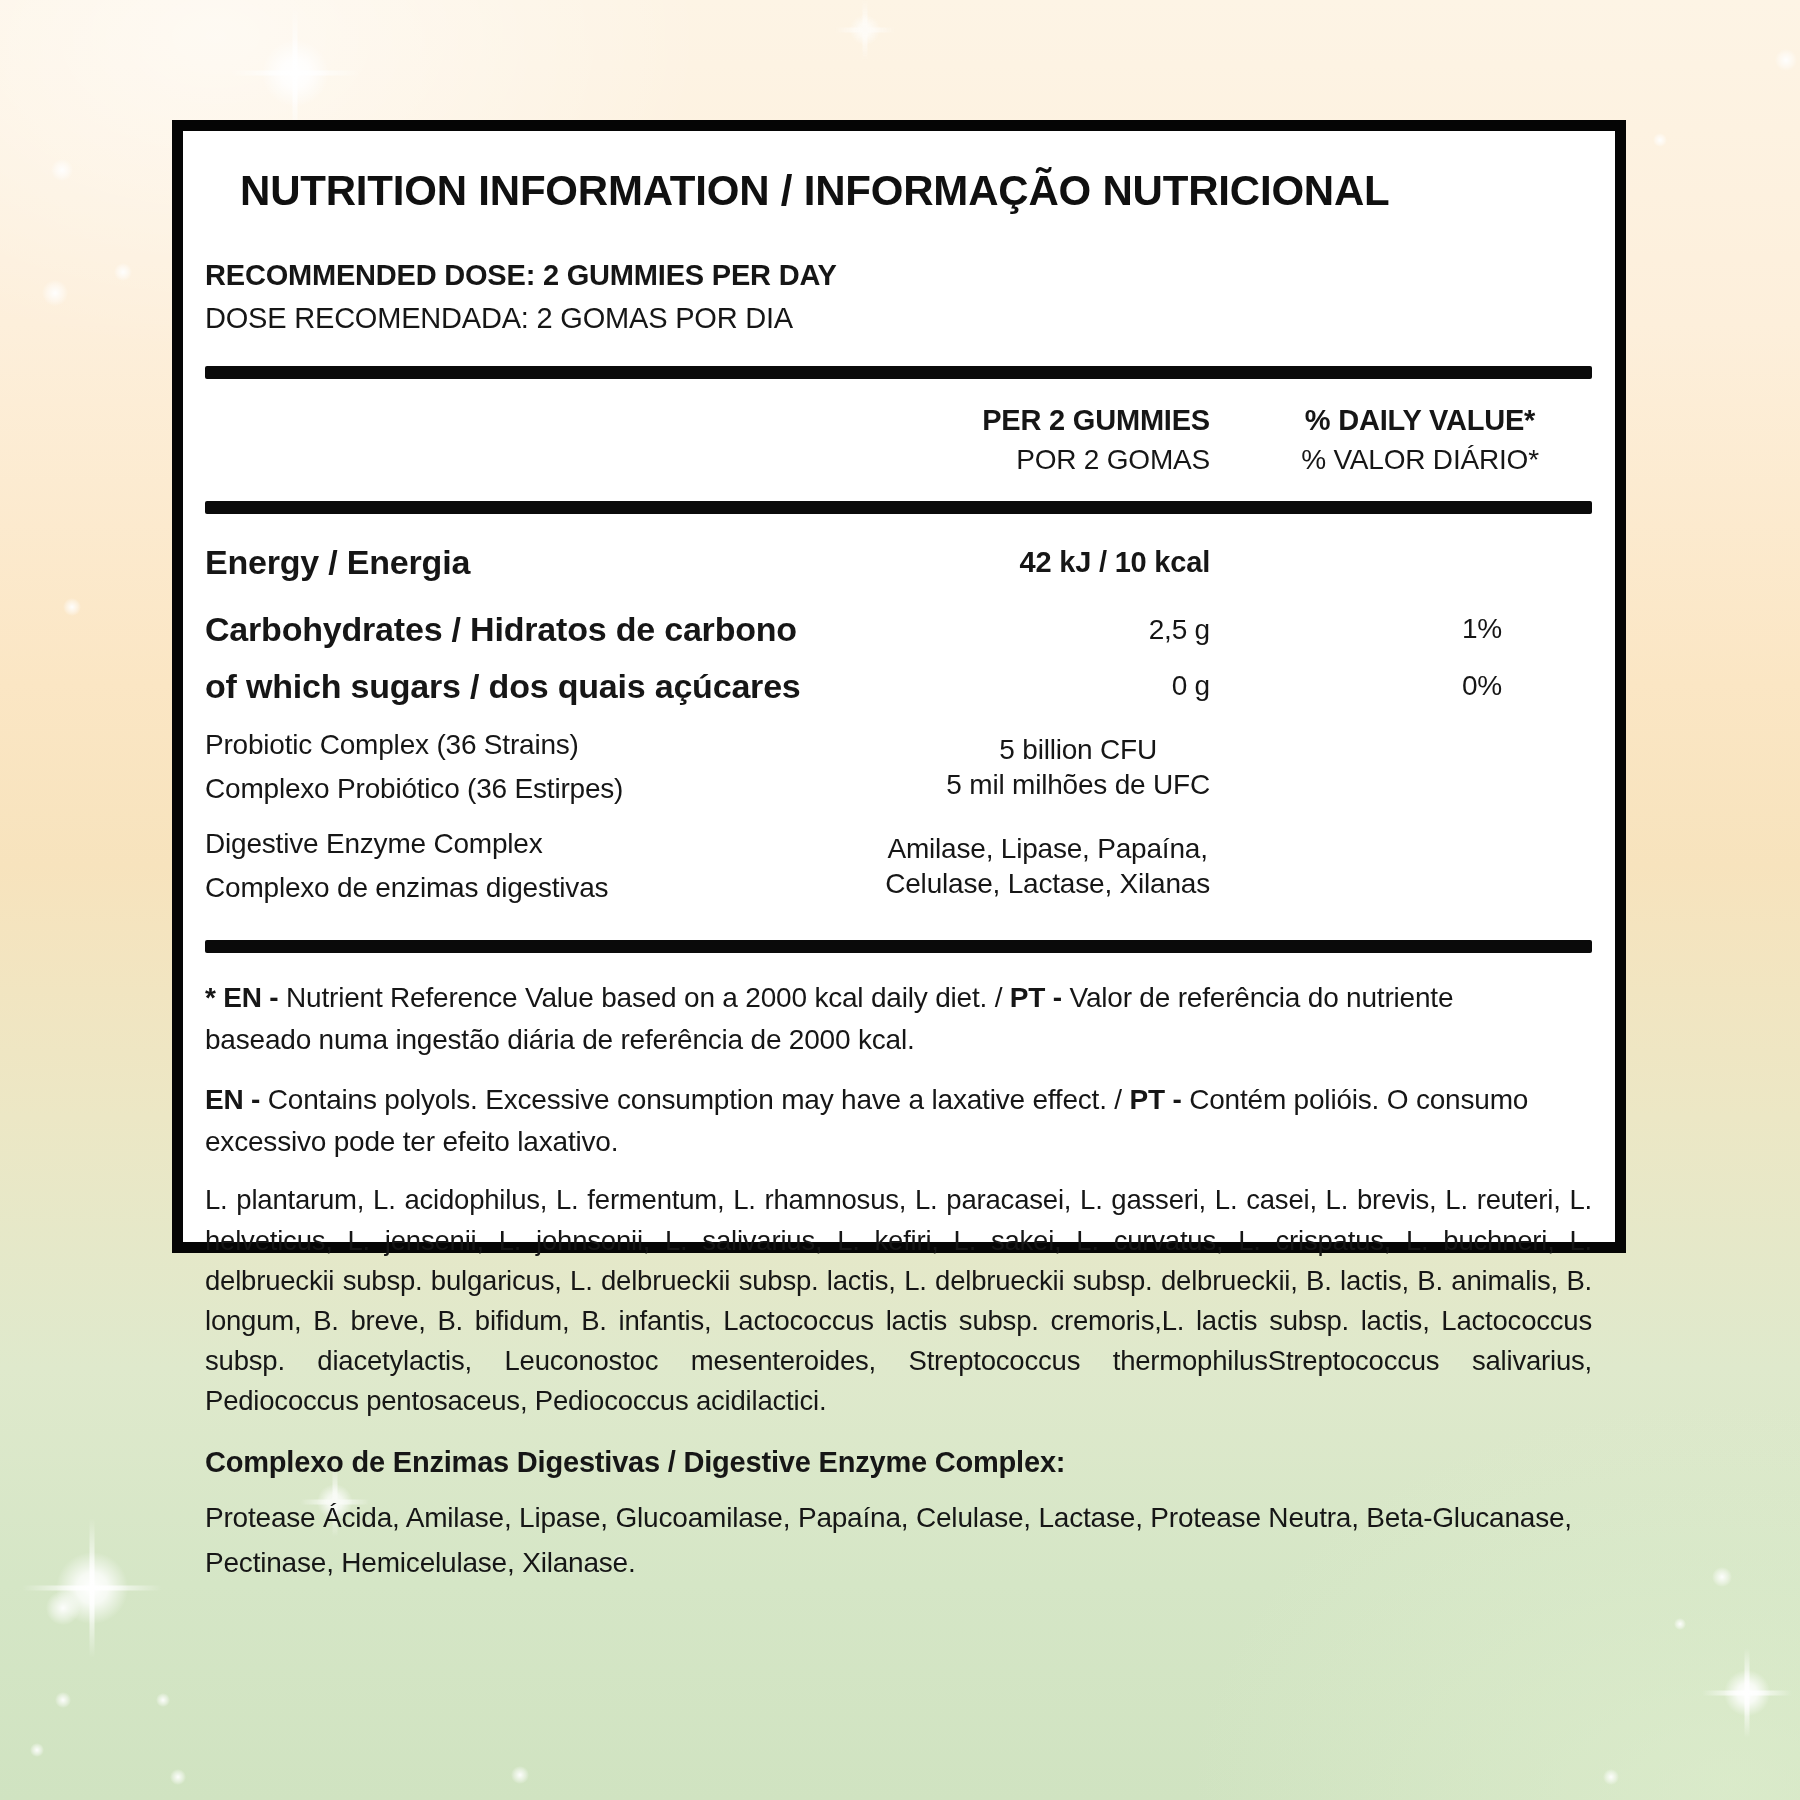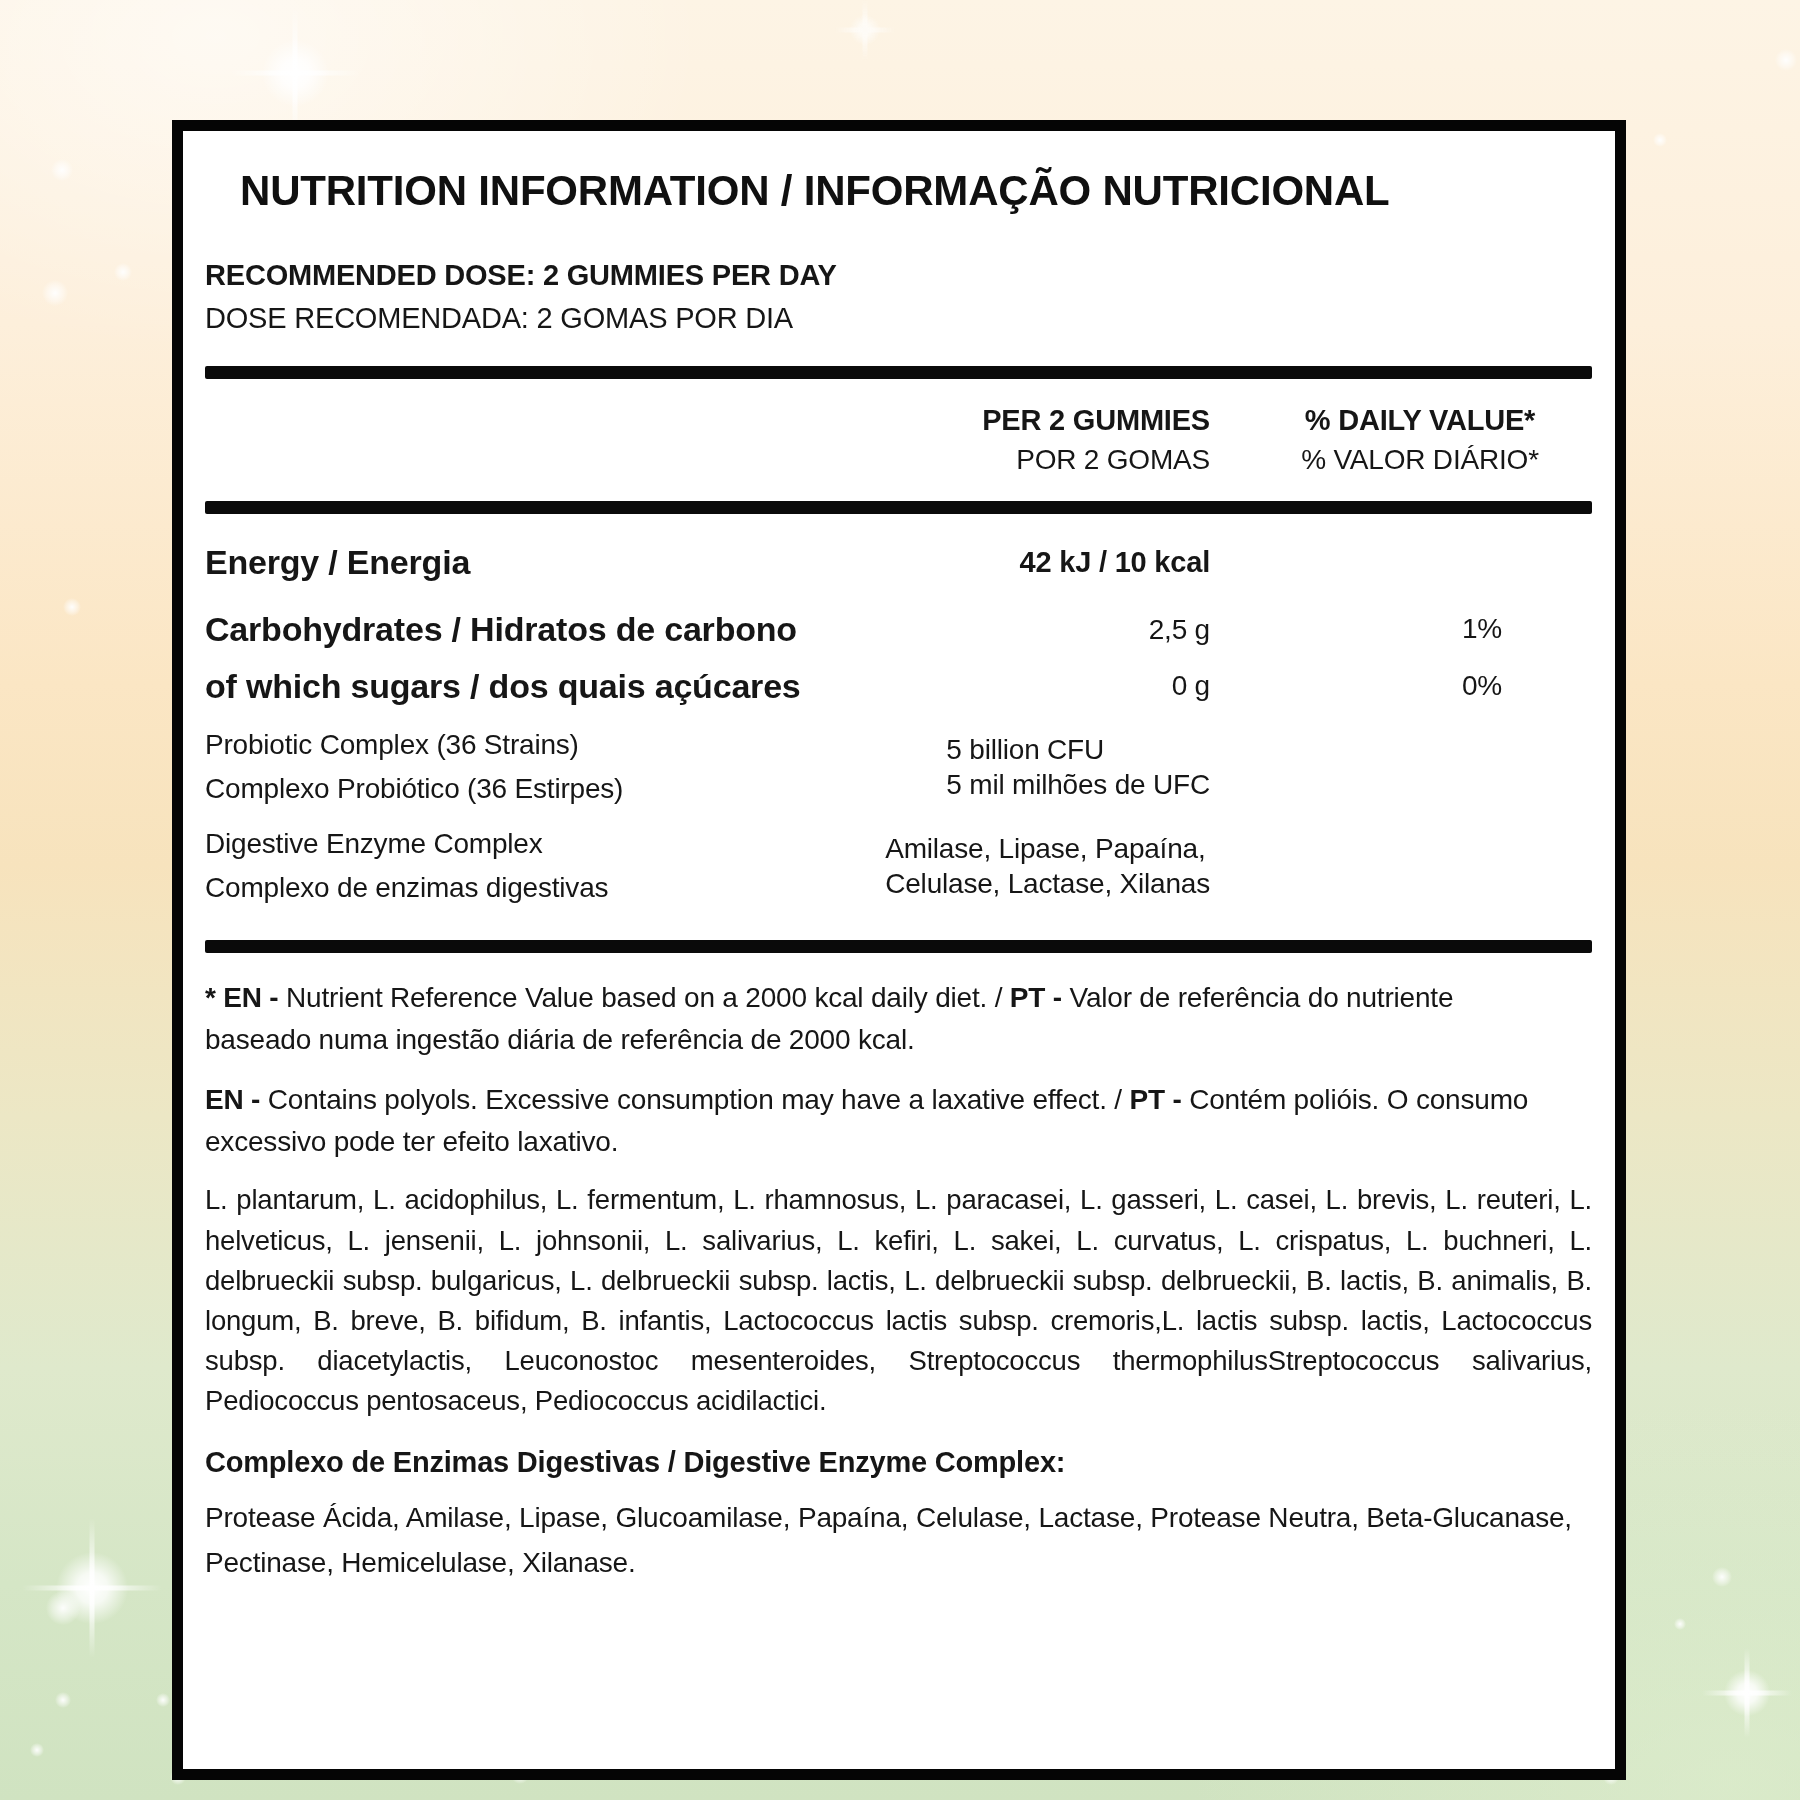"NUTRITION INFORMATION / INFORMAÇÃO" .label-box { height: 1660px -> 1133px }
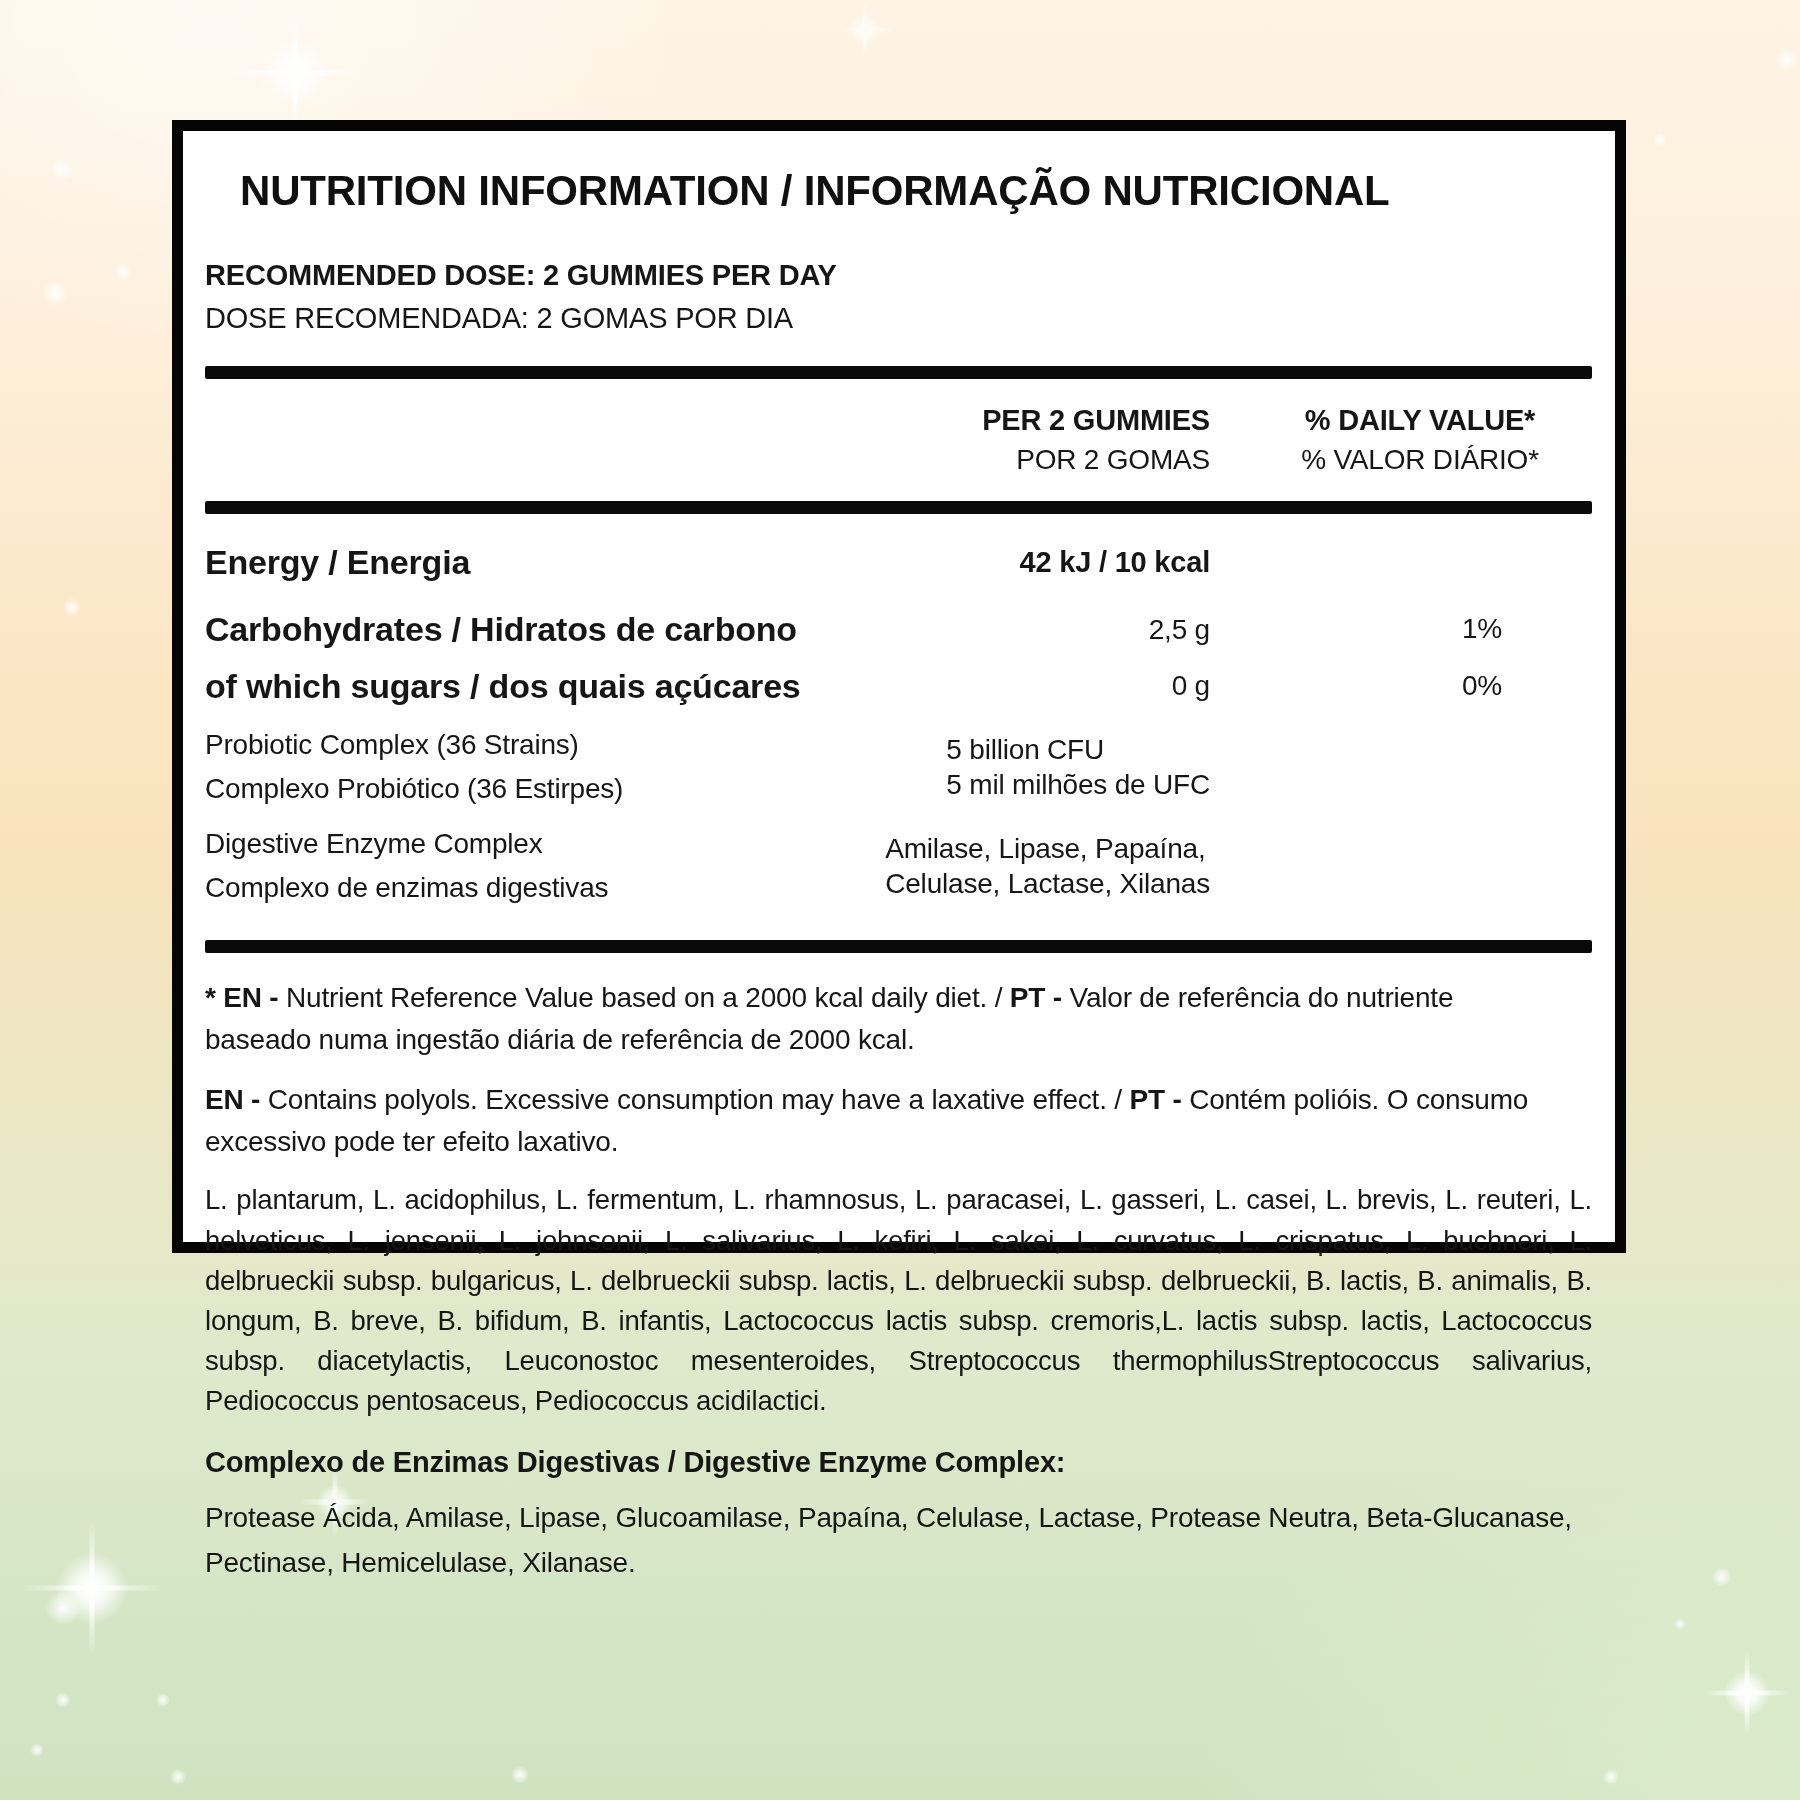"5 billion CFU" .trow .val .stack { text-align: left -> center }
